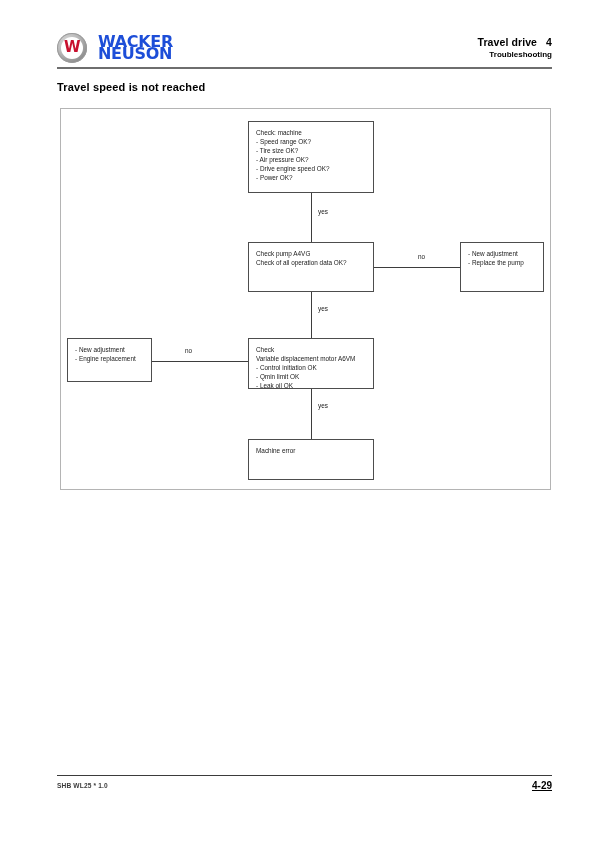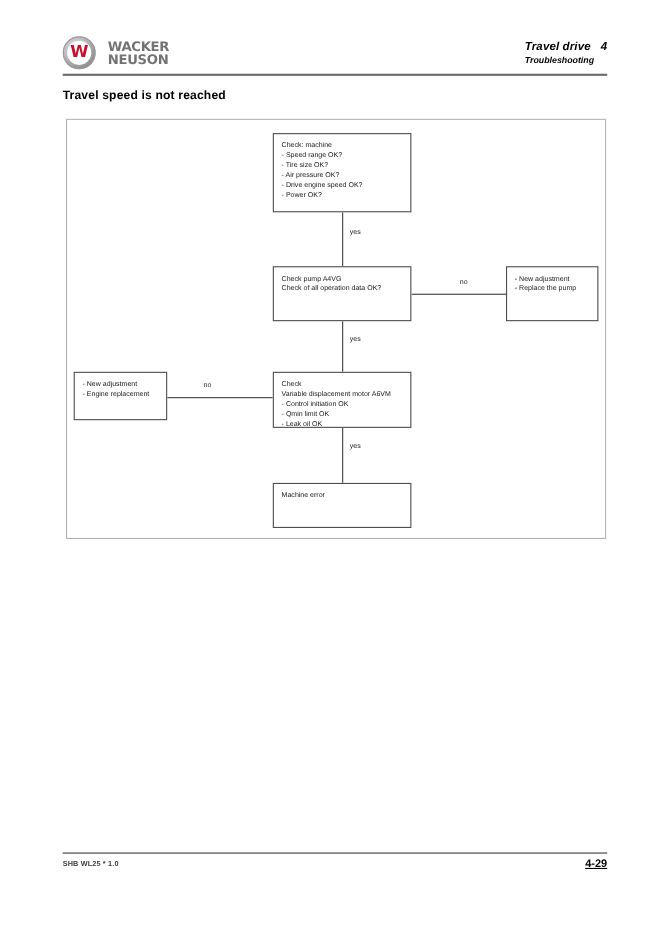"WACKER" .logo-text { color: #737373 -> #1d4ed8; font-size: 12px -> 16px }
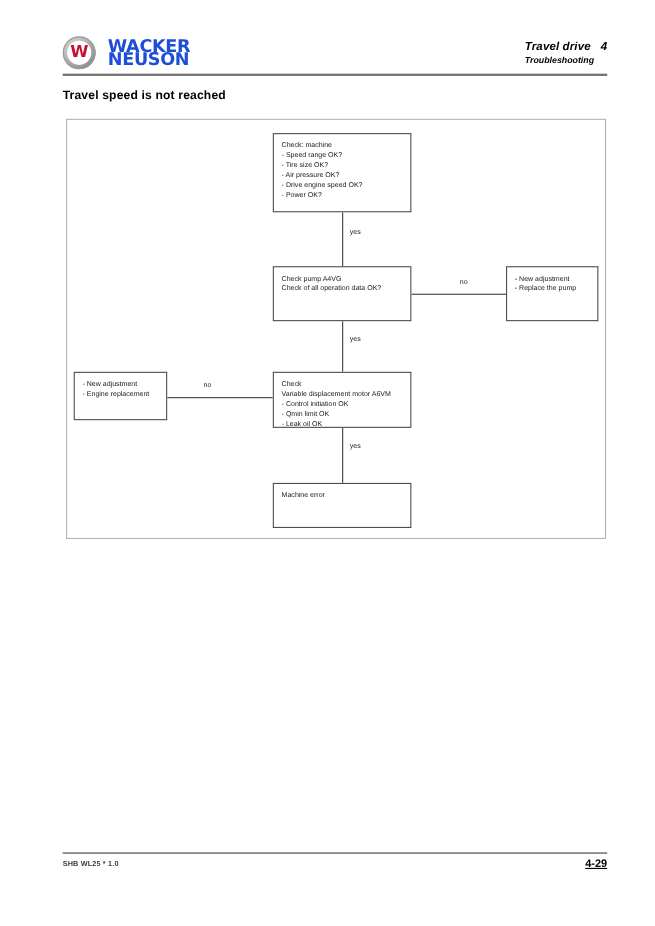"Travel drive 4" .header-right { font-style: italic -> none; text-align: none -> right }
